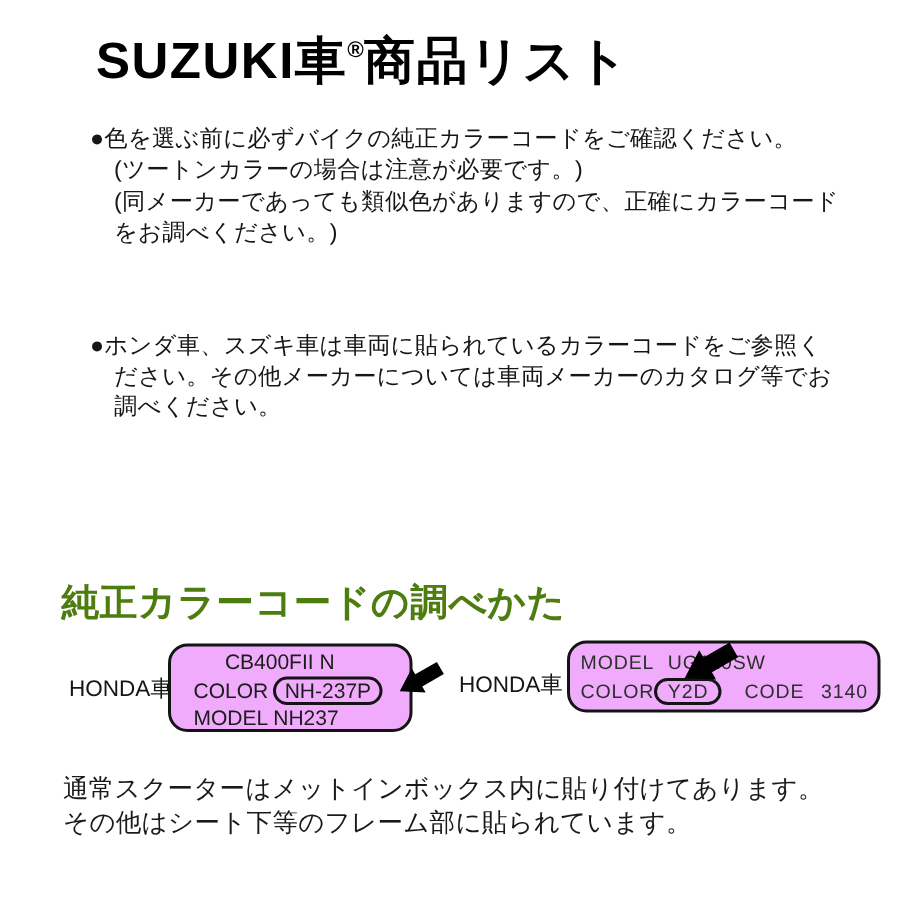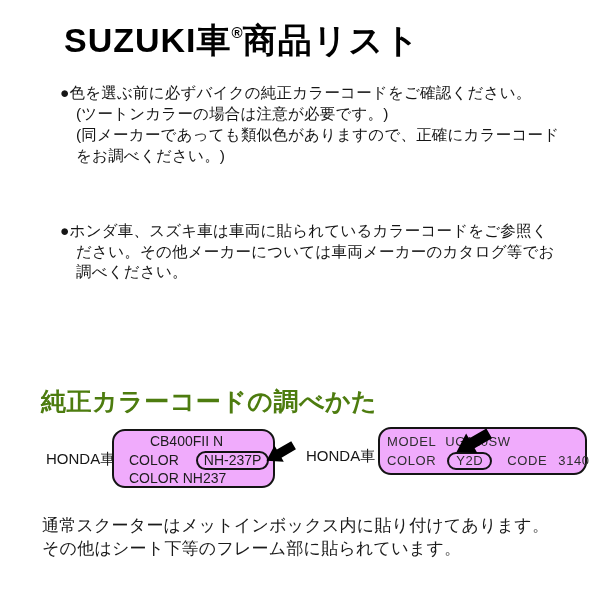"NH-237P" .oval { margin-left: 17px -> 3px }
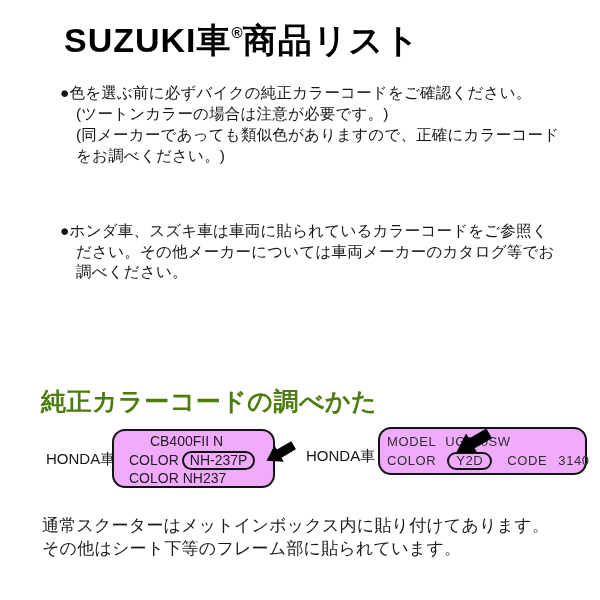"Y2D" .suzuki-plate .oval { margin-left: 11px -> 0 }
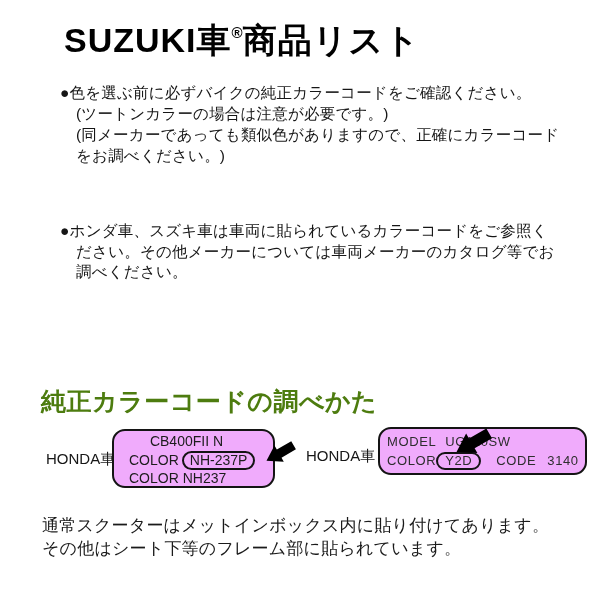"COLOR NH237" div.plate-line { text: COLOR -> MODEL }
